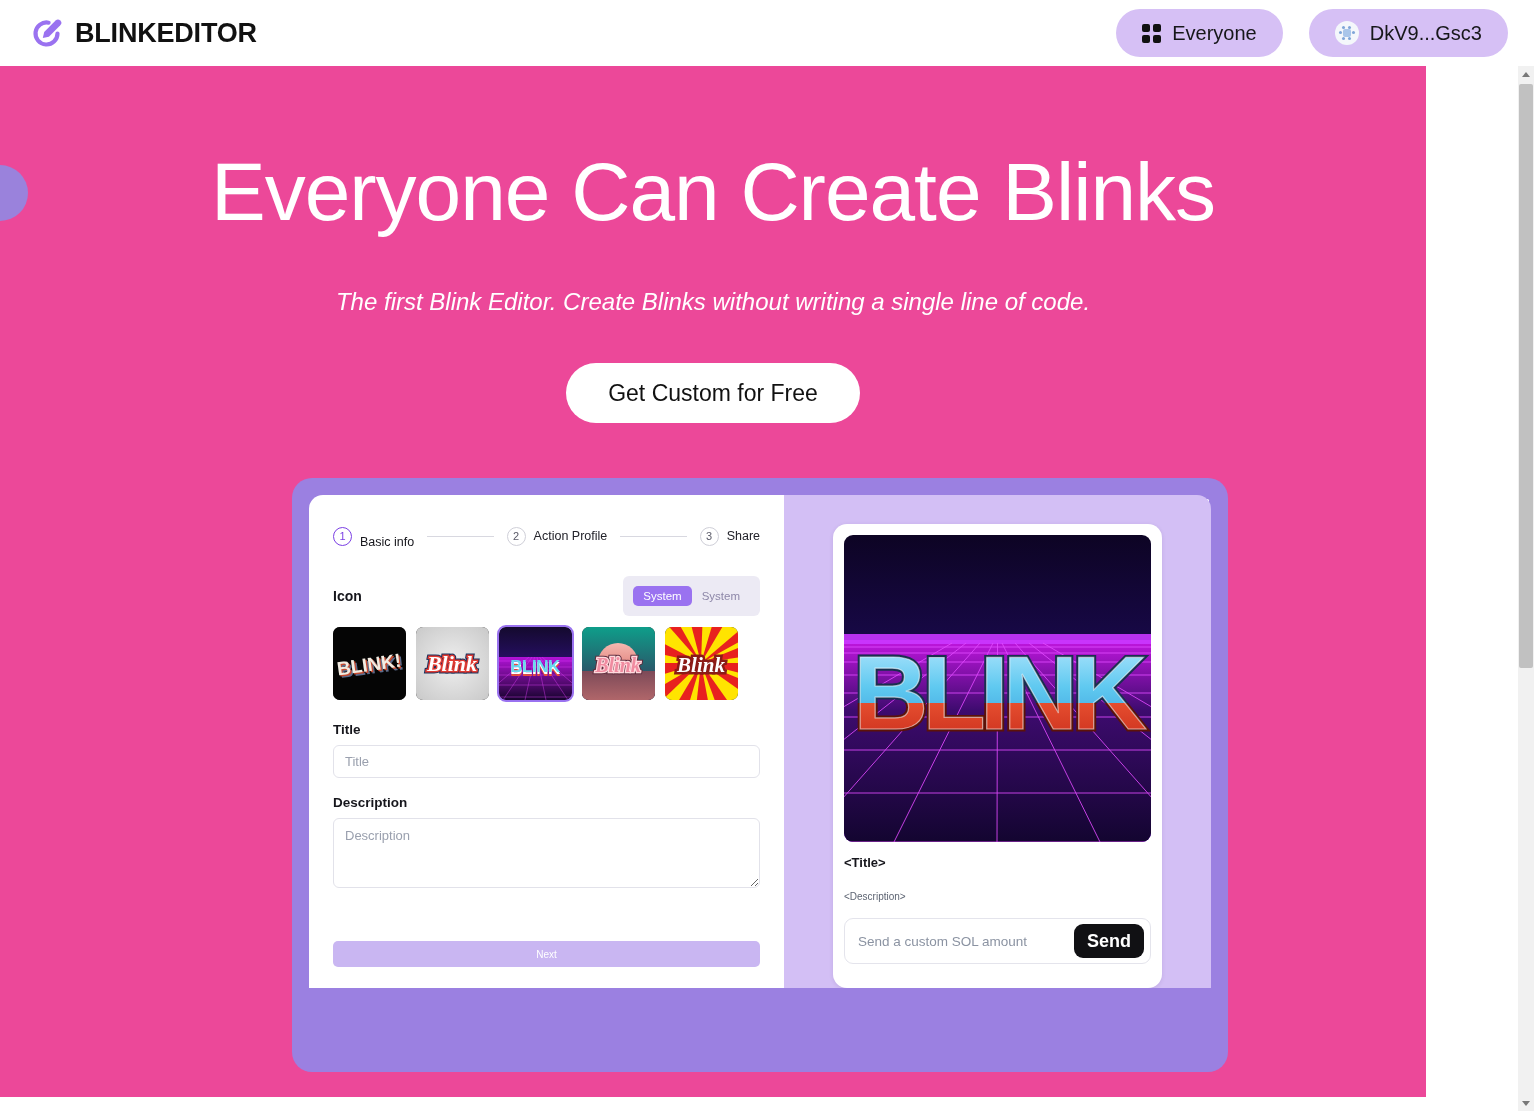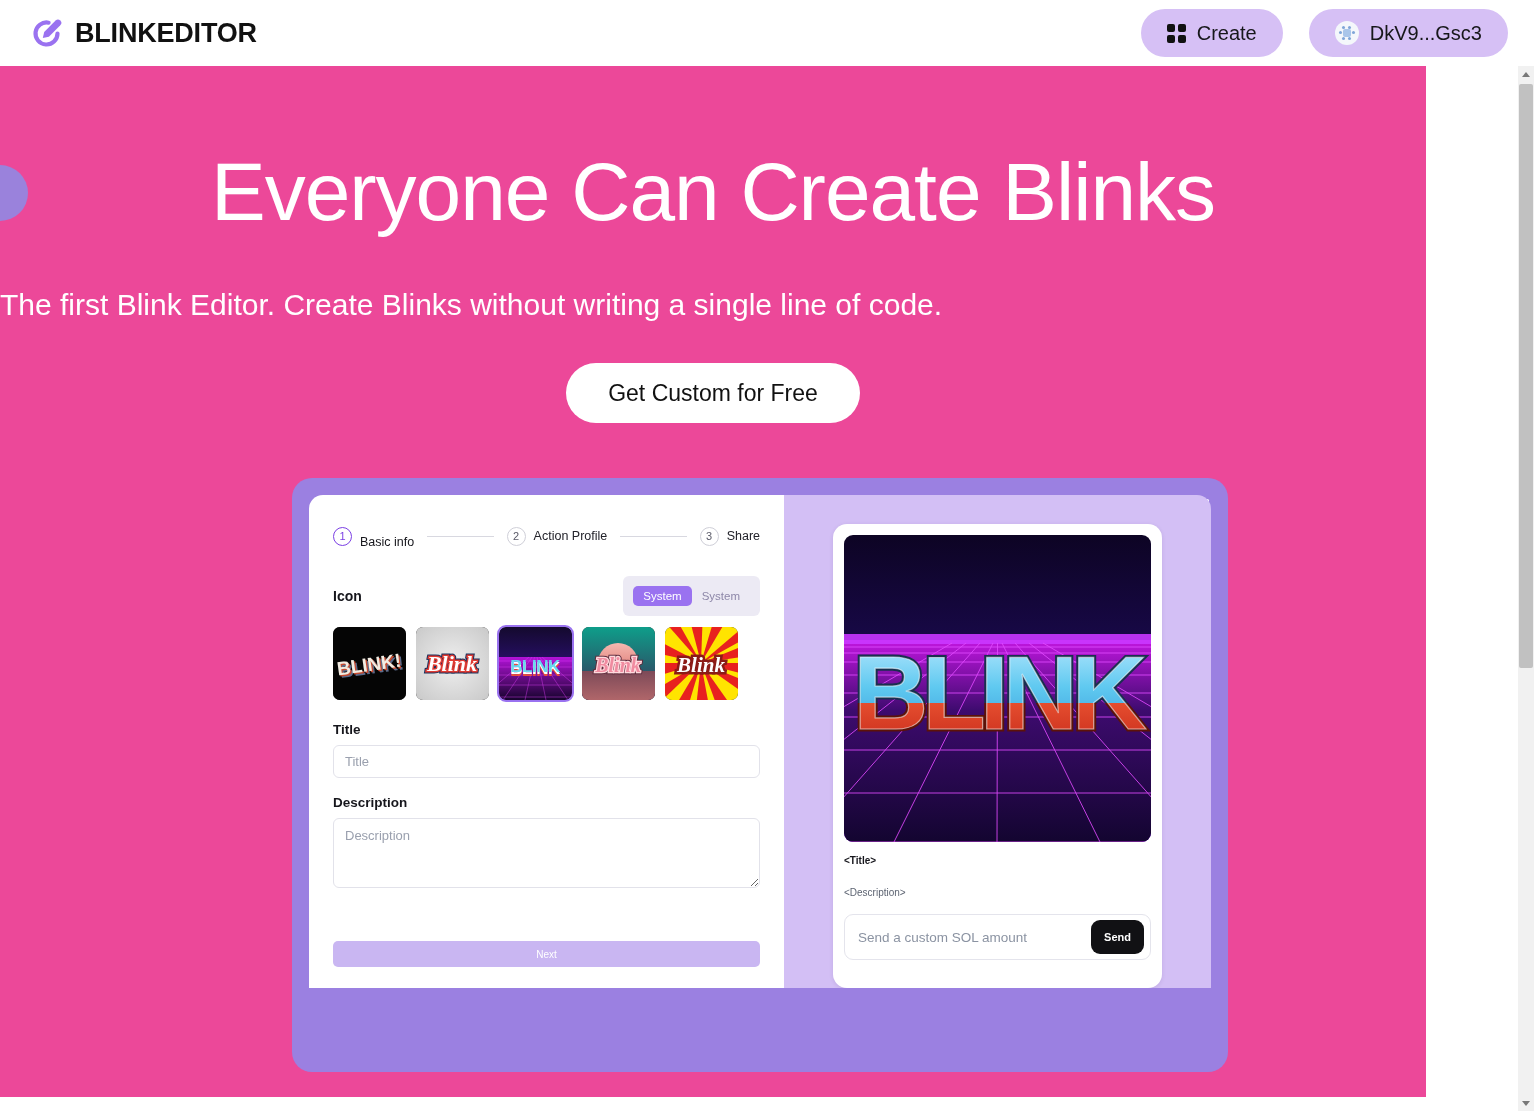"Create" span.pill-label { text: Create -> Everyone }
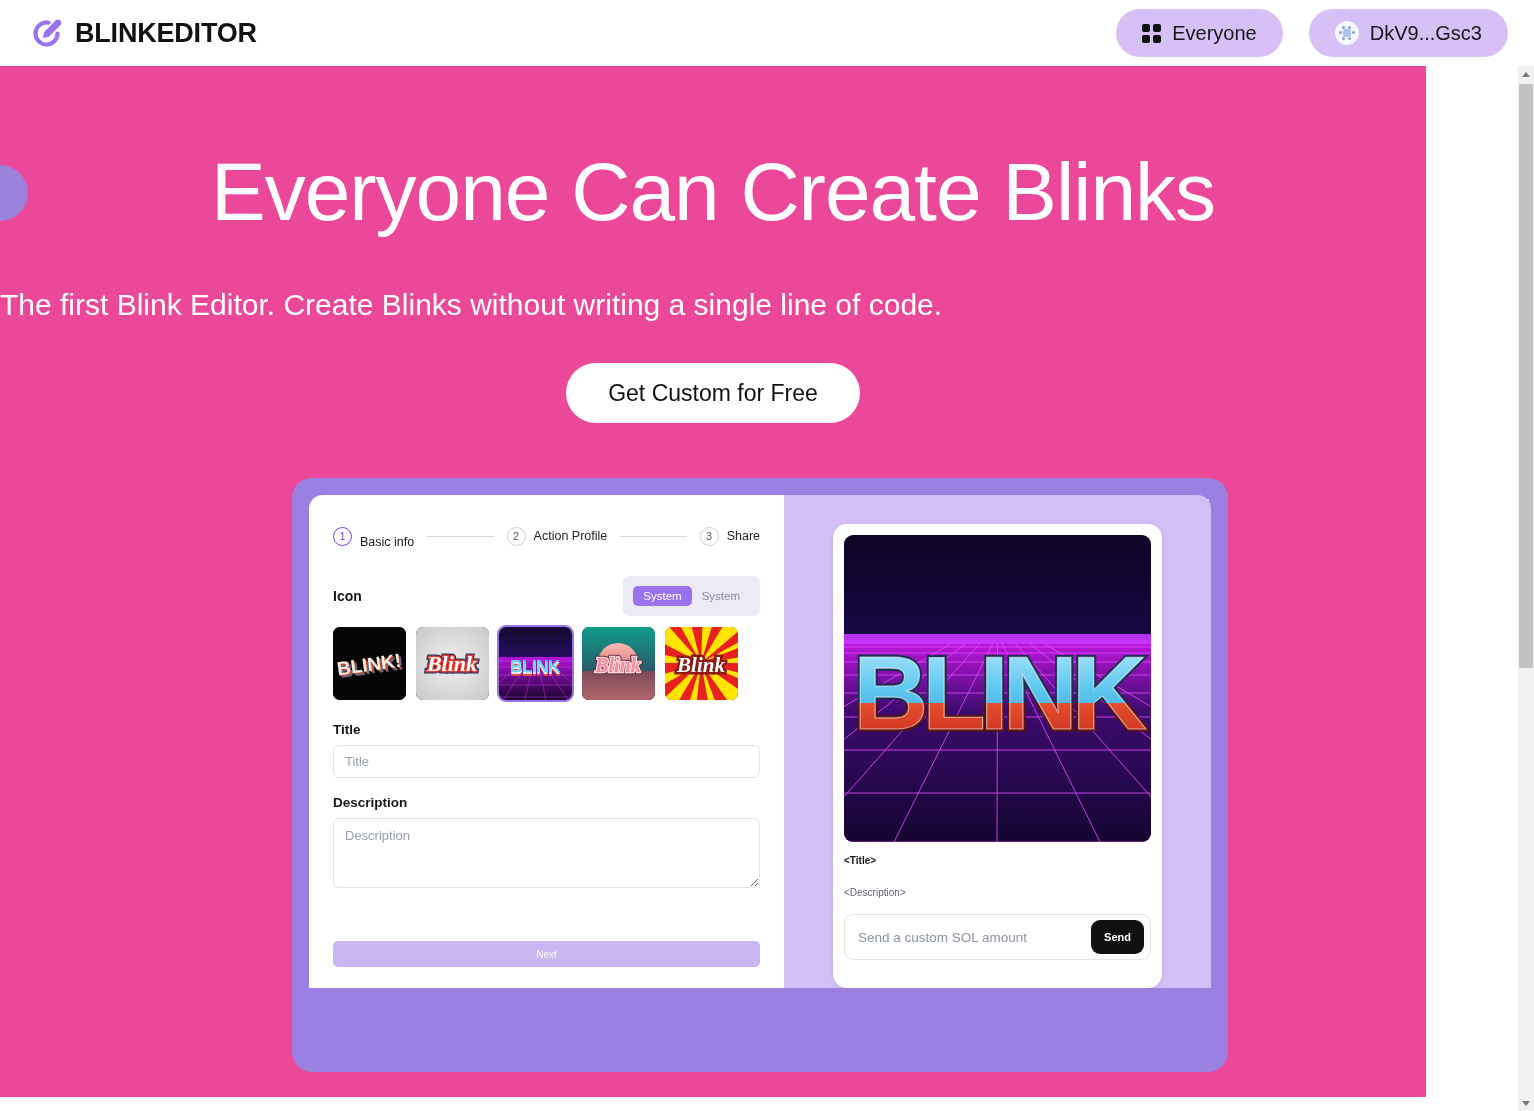"The first Blink Editor. Create" .hero-sub { font-size: 30px -> 24px; font-style: none -> italic; text-align: left -> center }
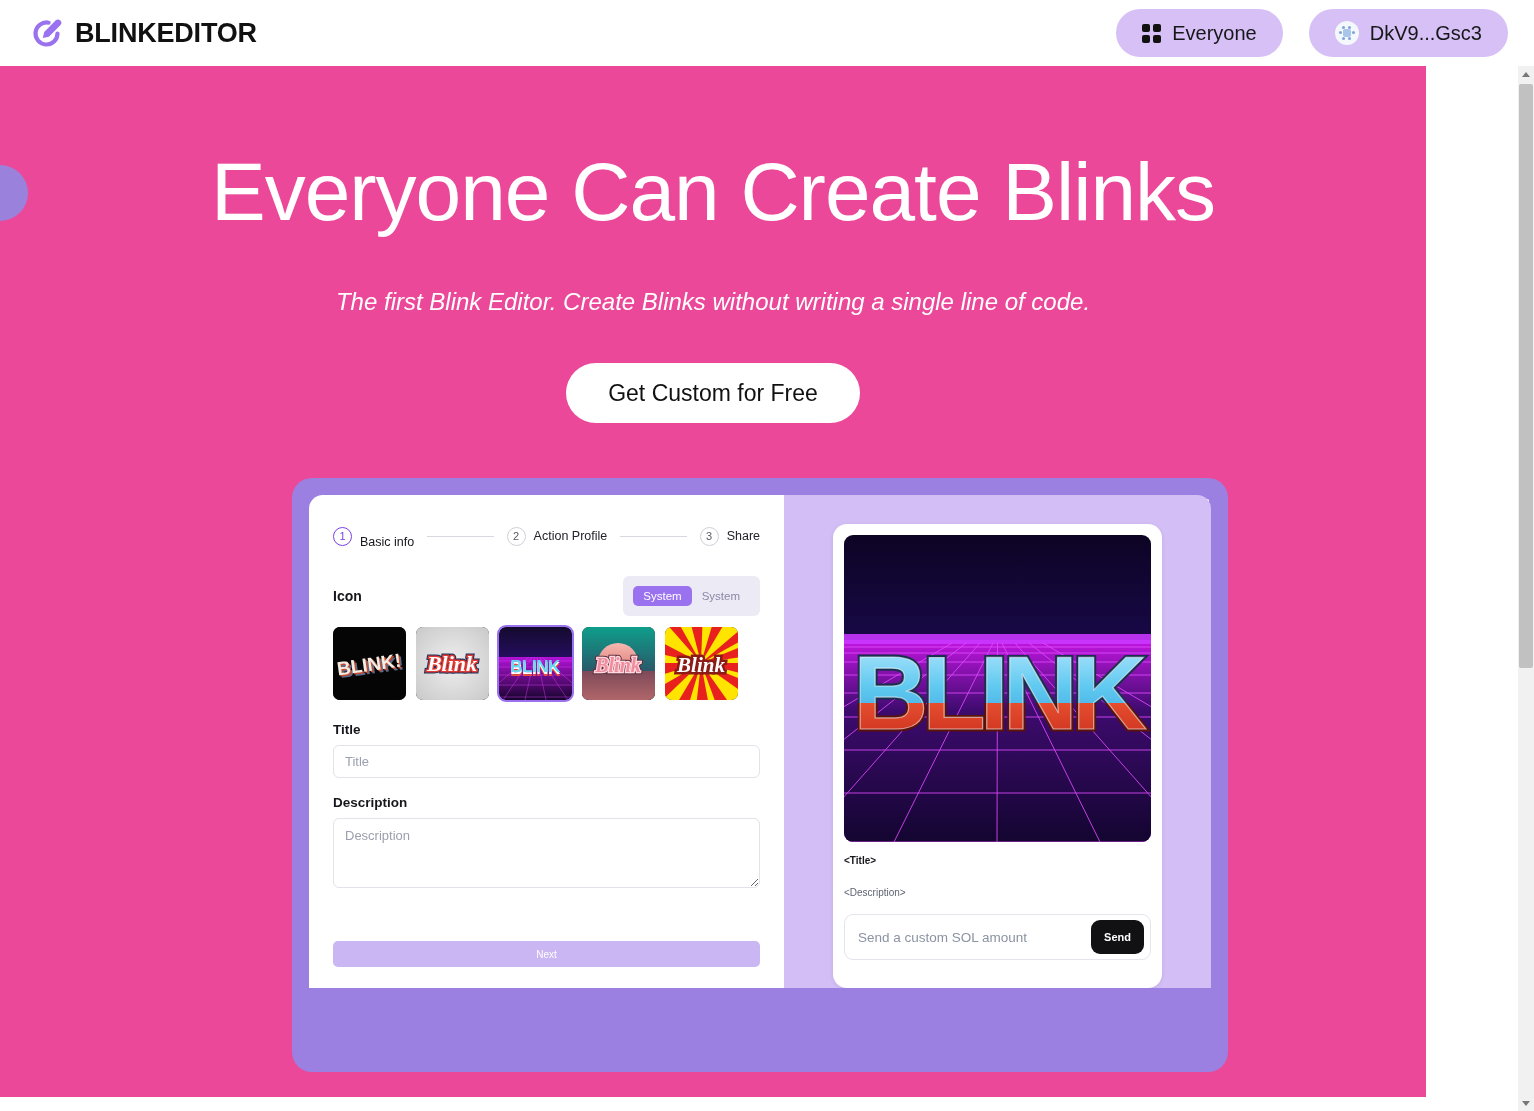"<Title>" .blink-title { font-size: 10px -> 13px }
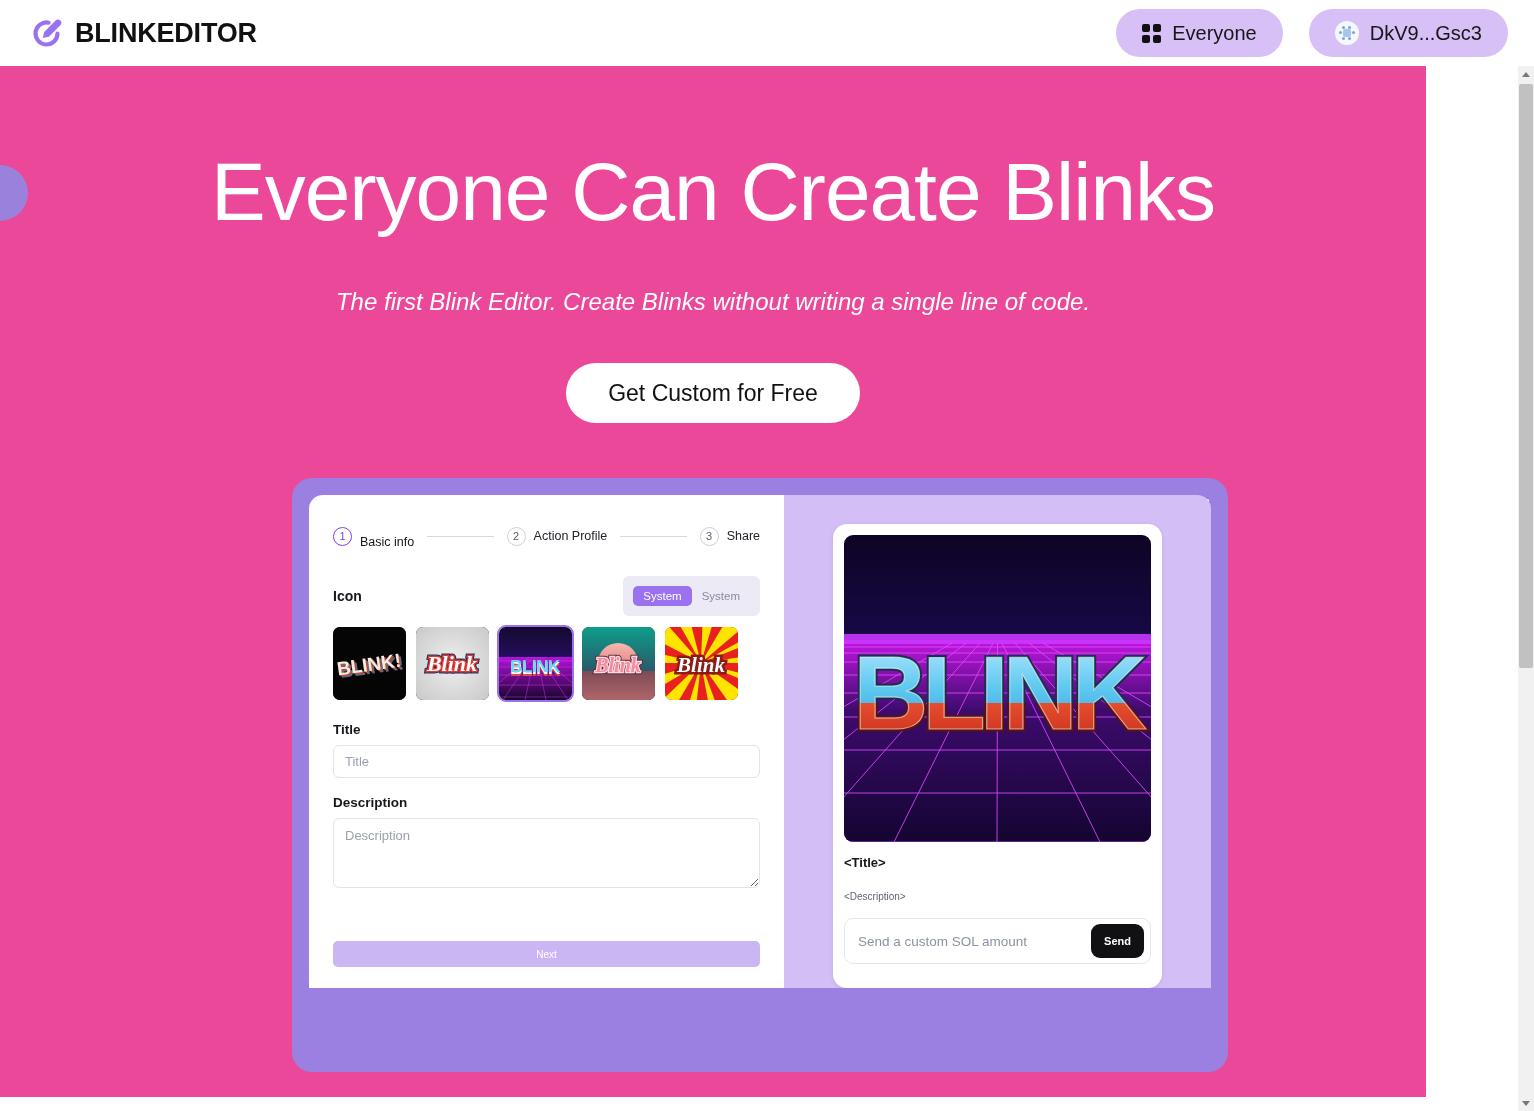"Send" .send-btn { font-size: 11px -> 18px }
